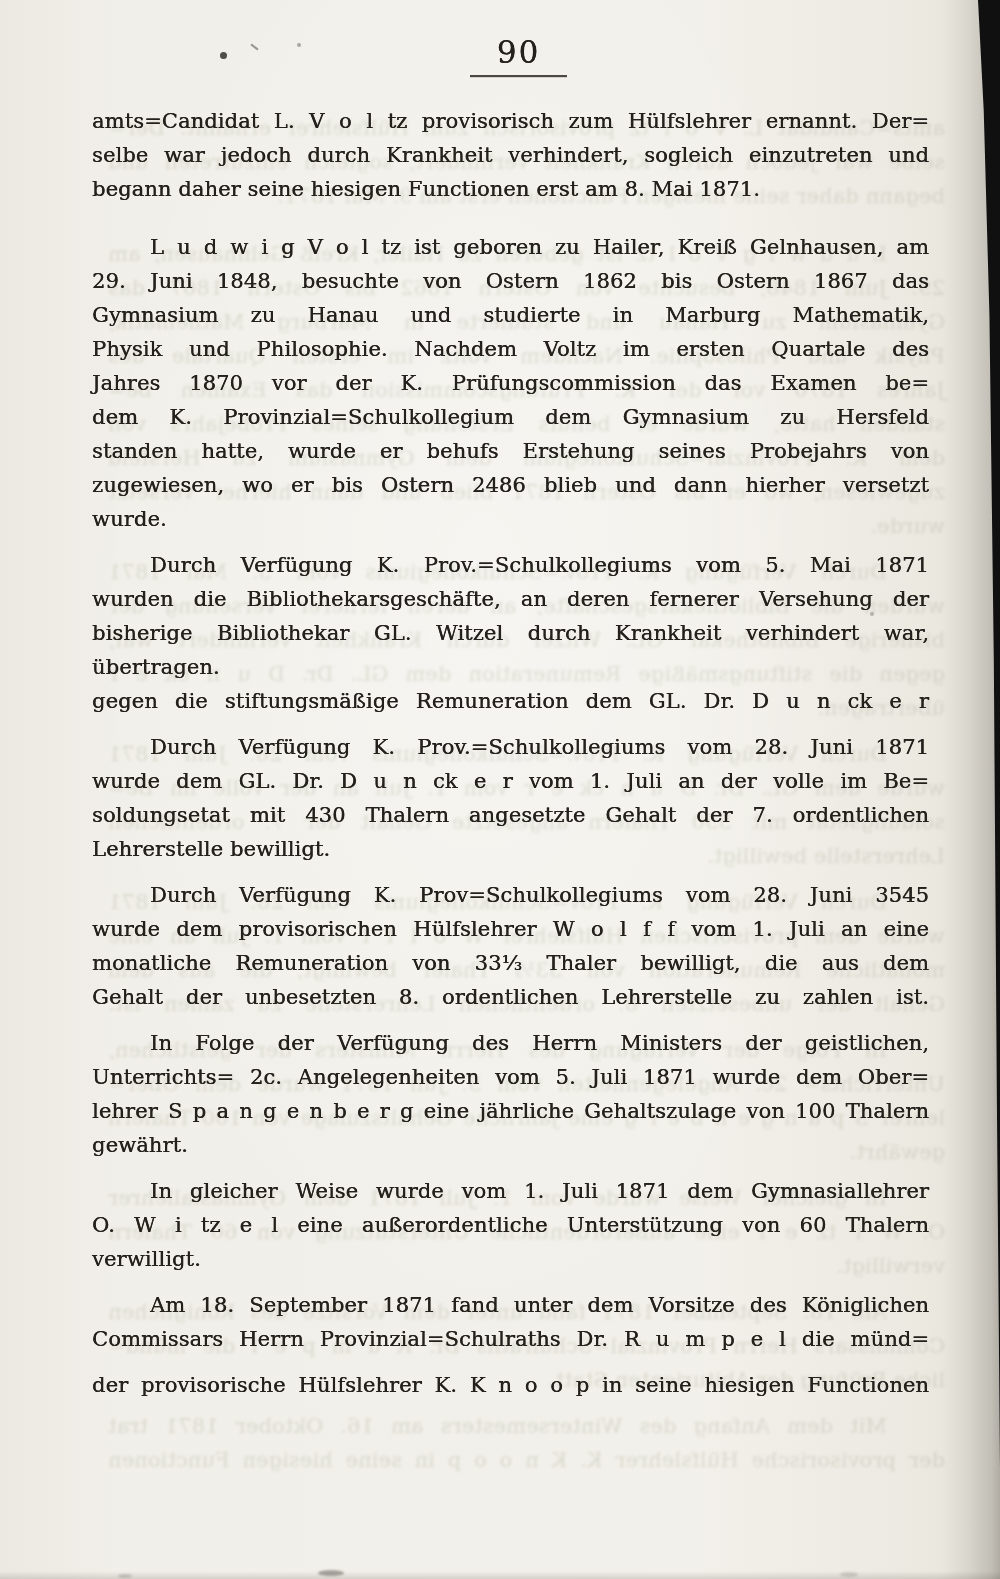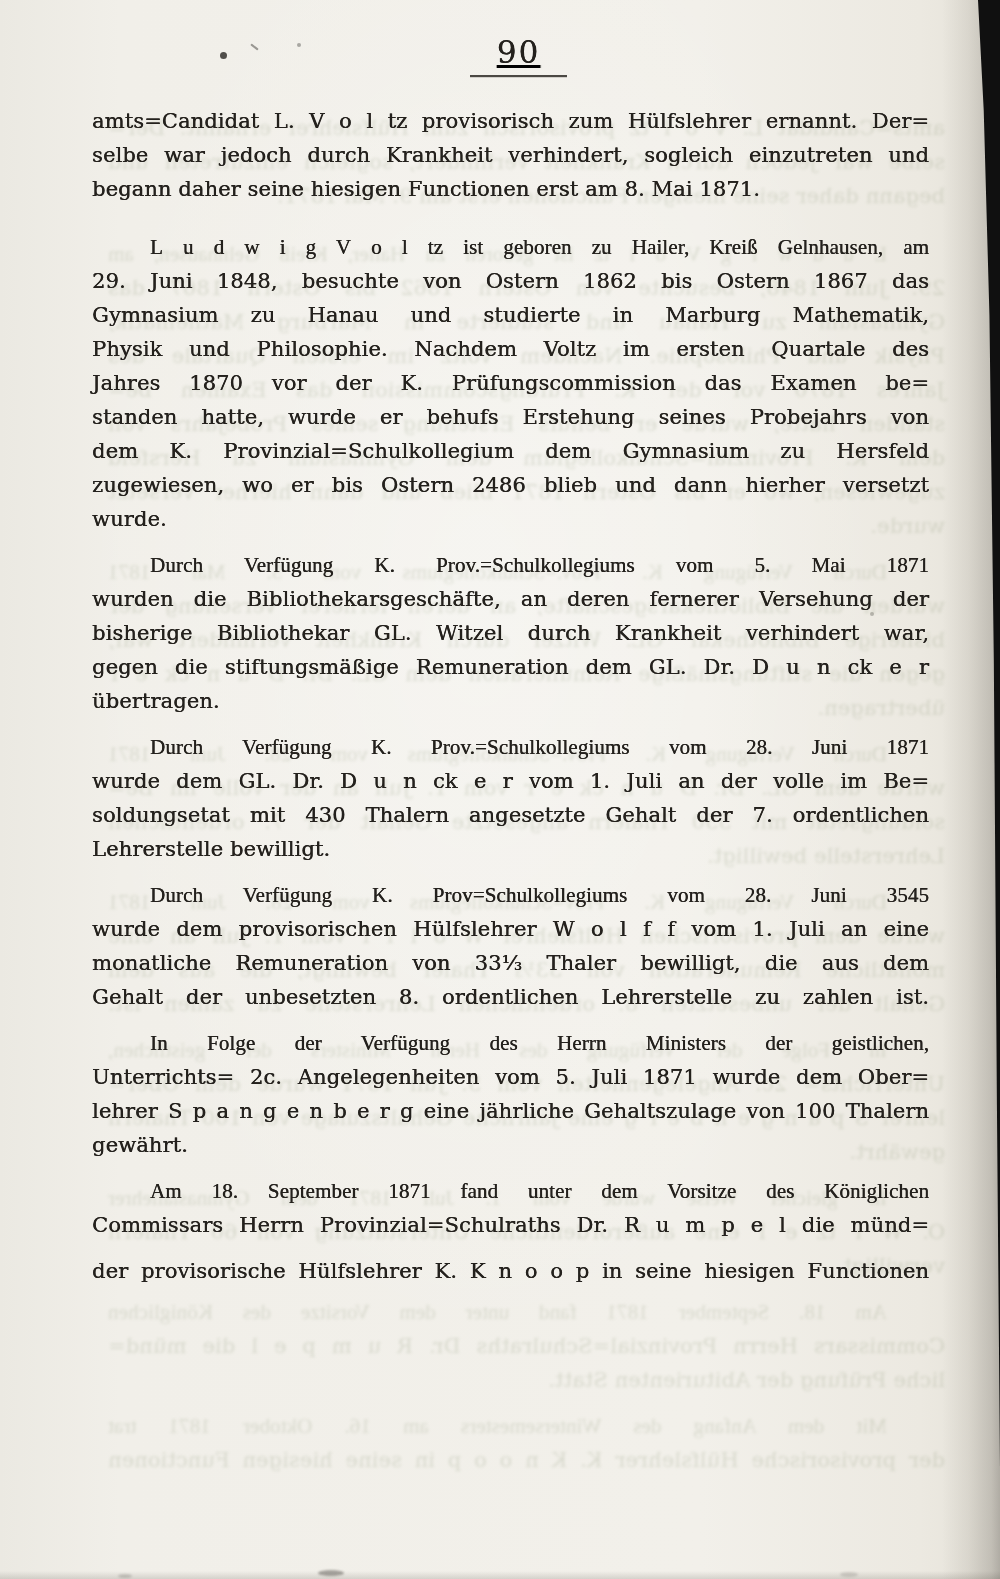"90" .header { text-decoration: underline -> none }
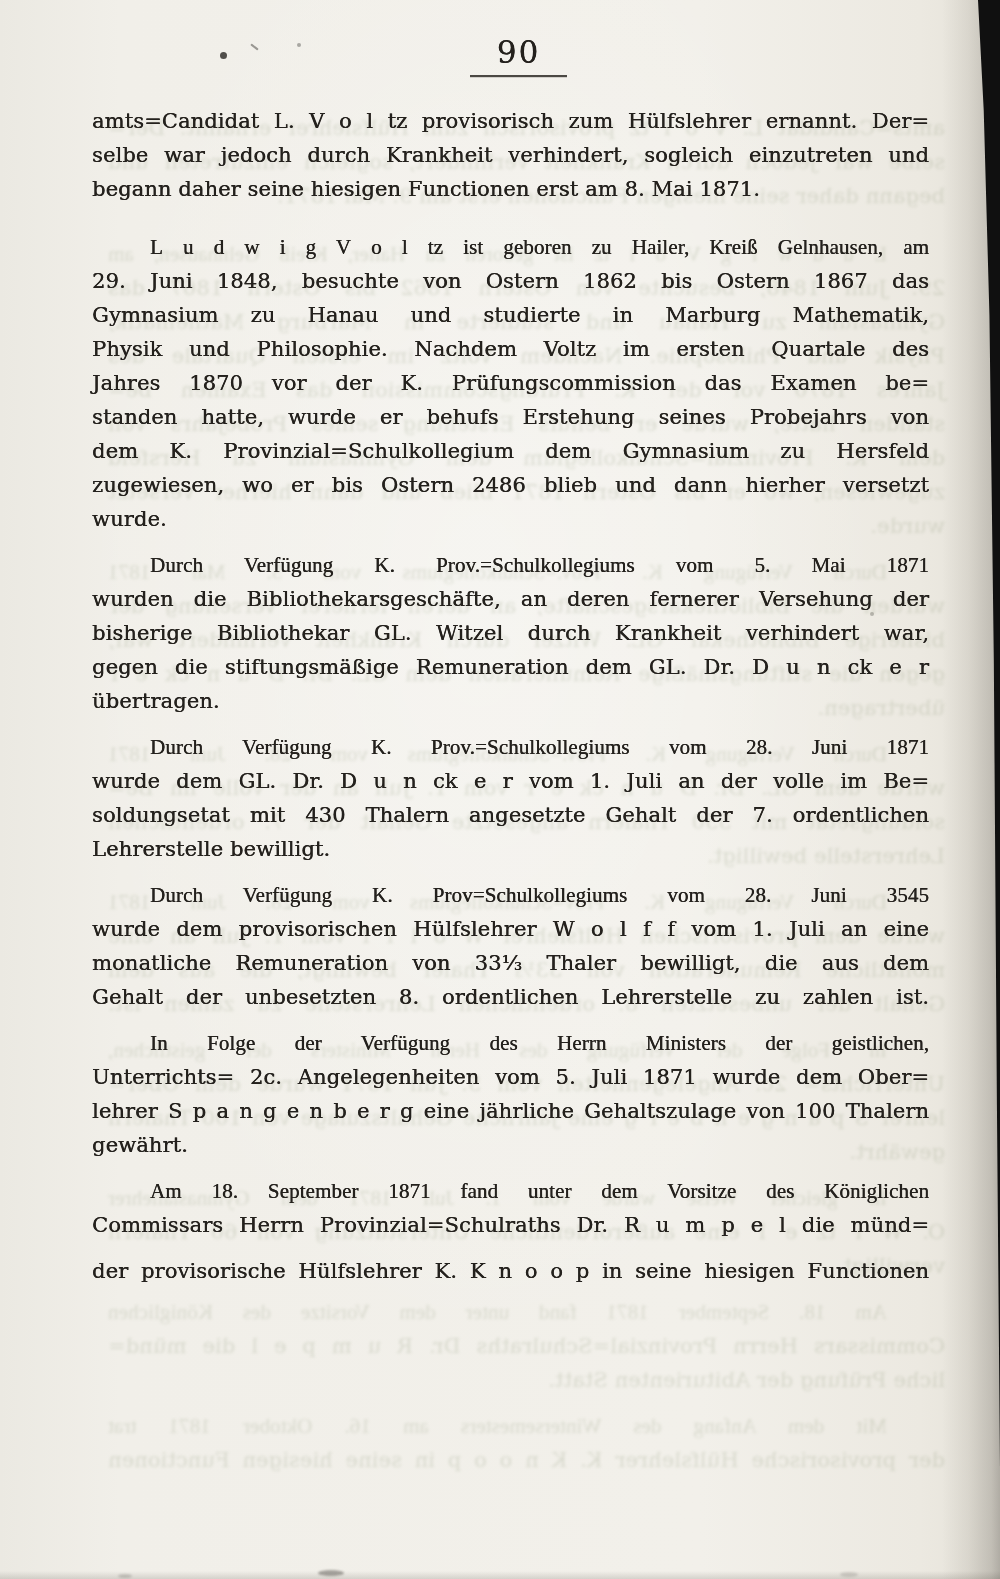"L u d w i" .line.indent { font-family: Liberation Serif, serif -> none }
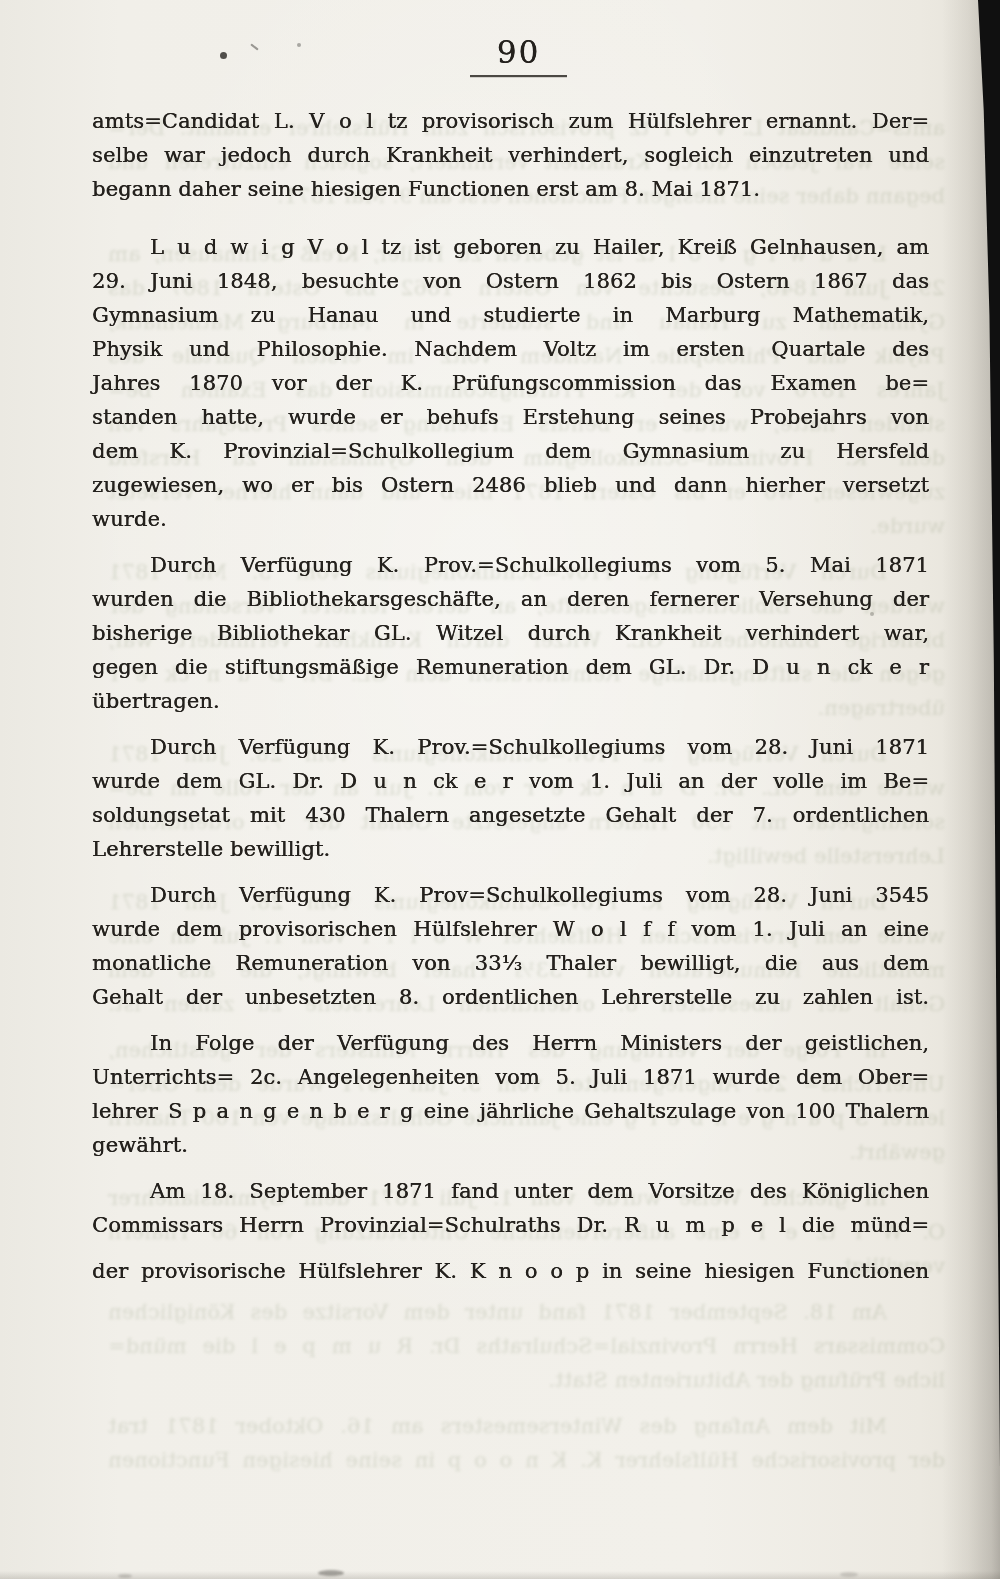"standen hatte, wurde er behufs" div.line { order: before "dem K. Provinzial=Schulkollegium dem" -> after "dem K. Provinzial=Schulkollegium dem" }
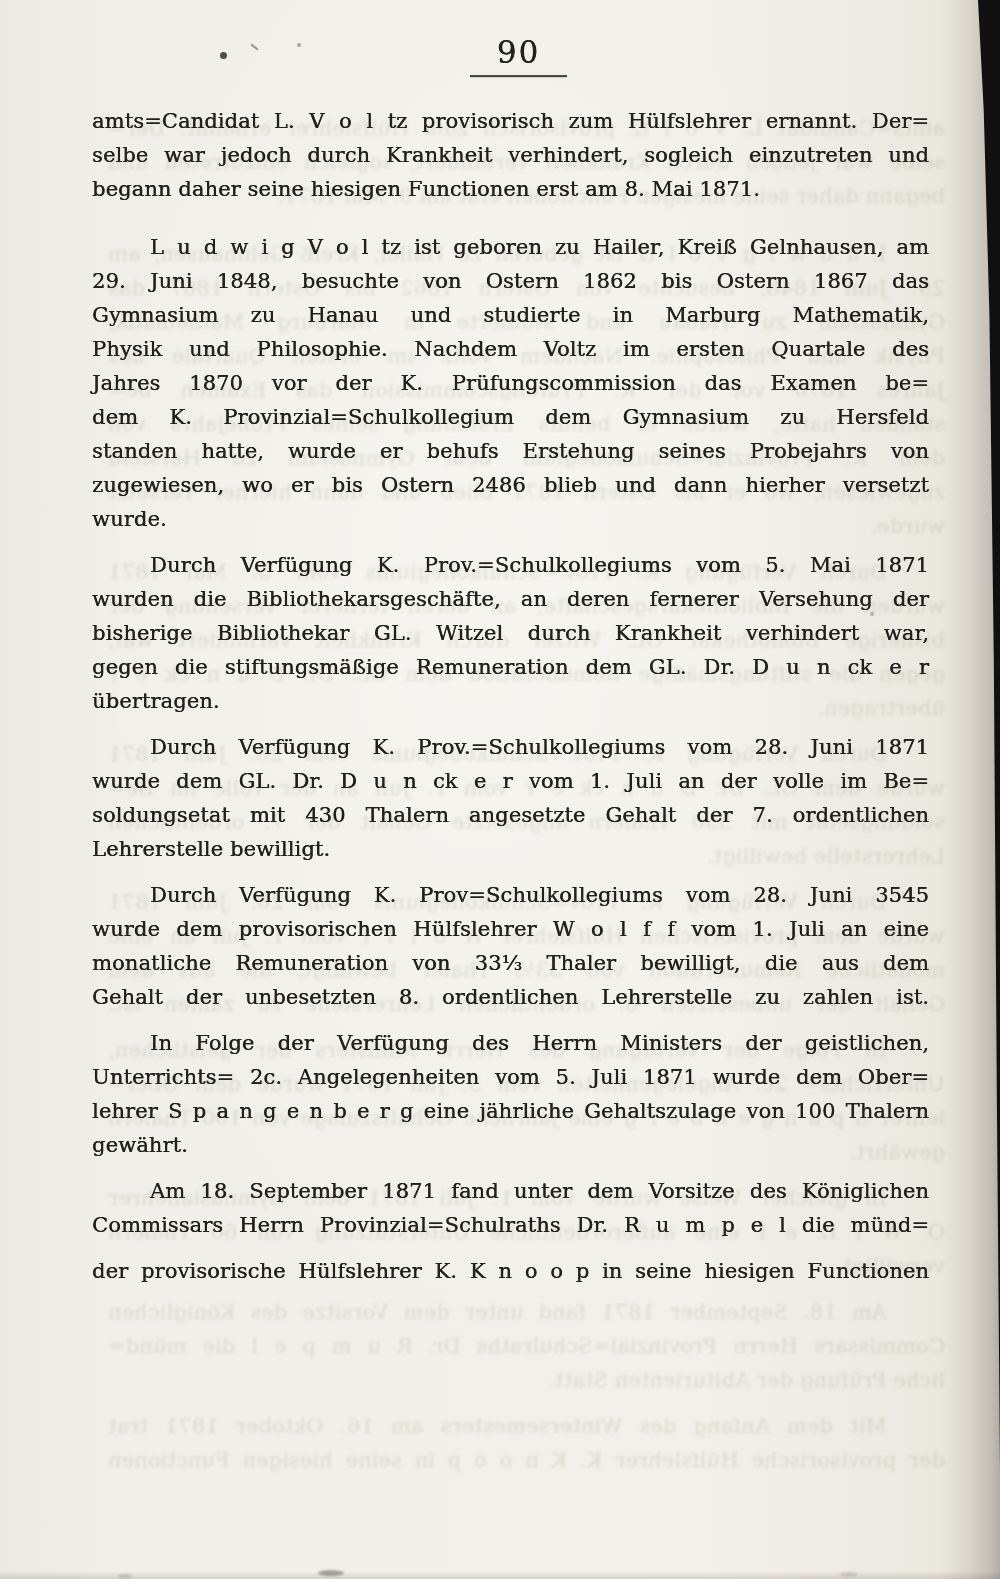"gegen die stiftungsmäßige Remuneration" div.line { order: before "übertragen." -> after "übertragen." }
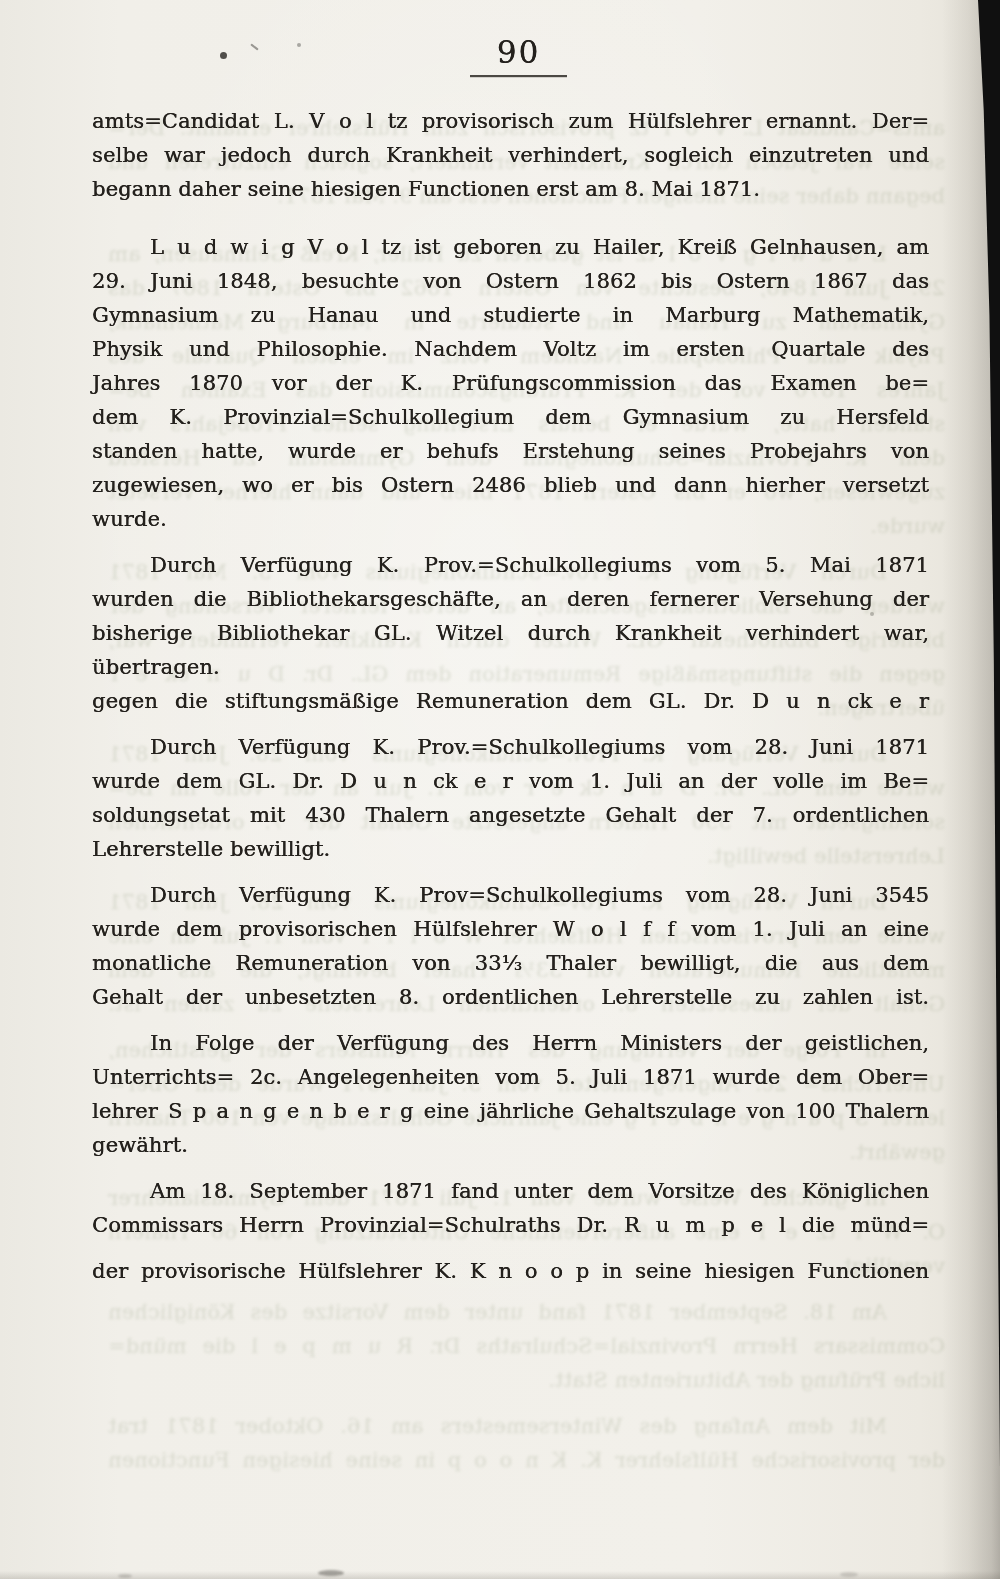"In gleicher Weise wurde vom" div.para { html: none -> <div> <div>In gleicher Weise wurde vom 1. Juli 1871 dem Gymnasiallehrer</div> <div>O. W&nbsp;i&nbsp;tz&nbsp;e&nbsp;l eine außerordentliche Unterstützung von 60 Thalern</div> <div>verwilligt.</div> </div> }
